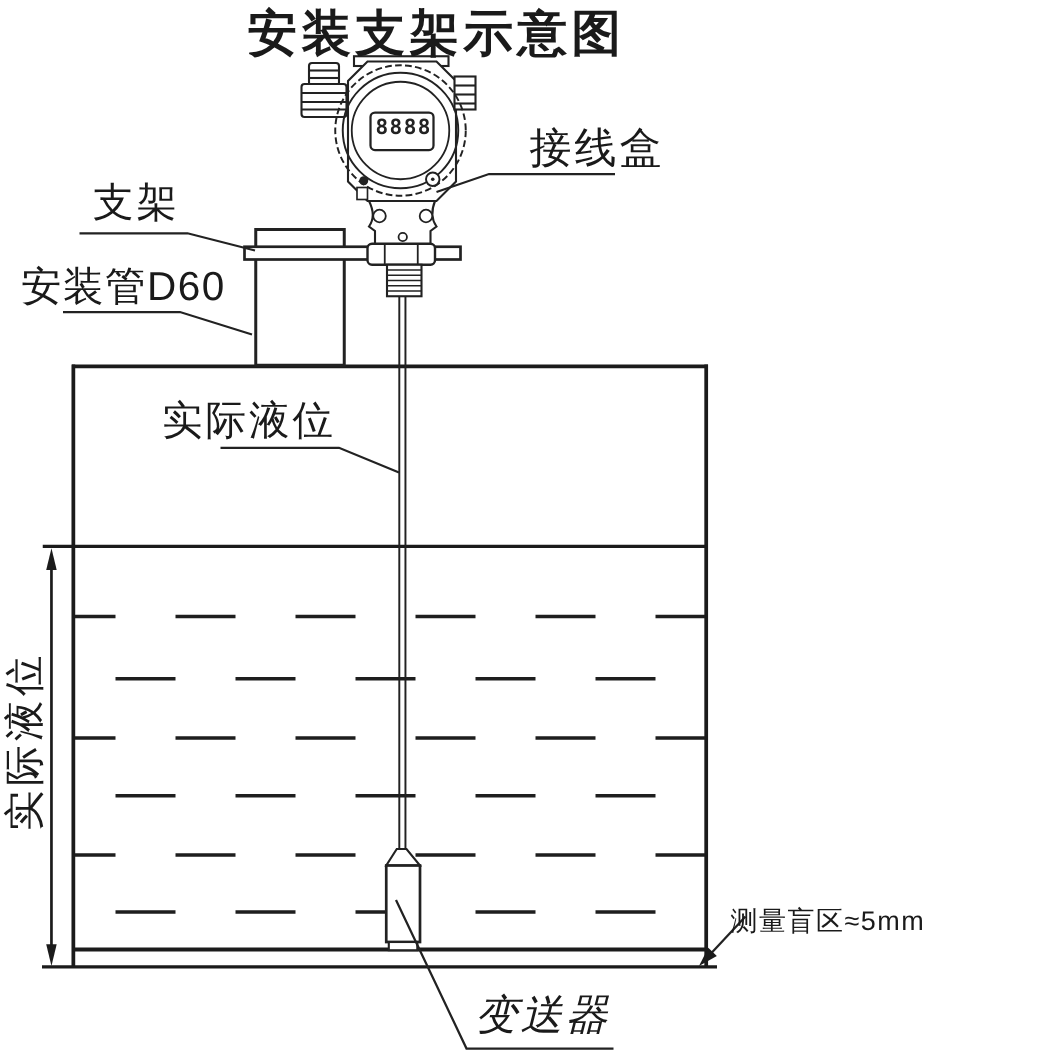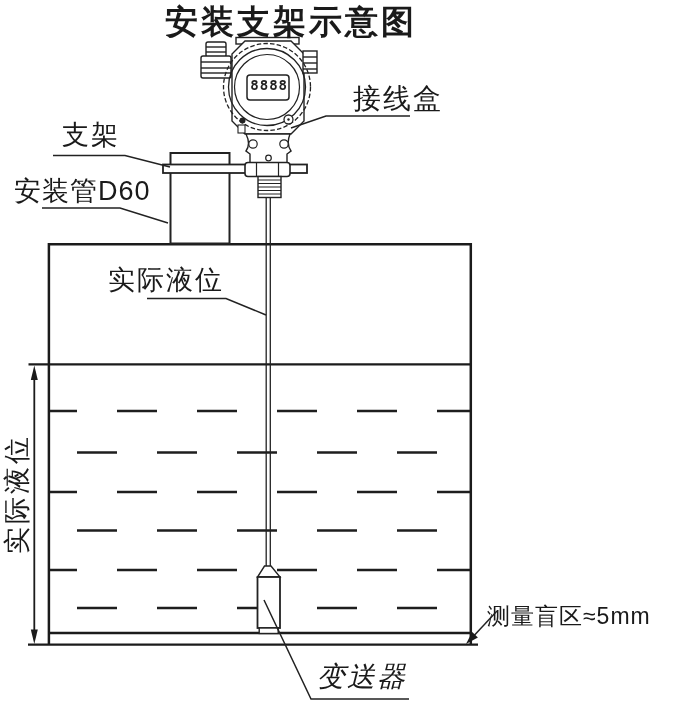"测量盲区≈5mm" .lbl-blind { font-size: 23px -> 18px }
